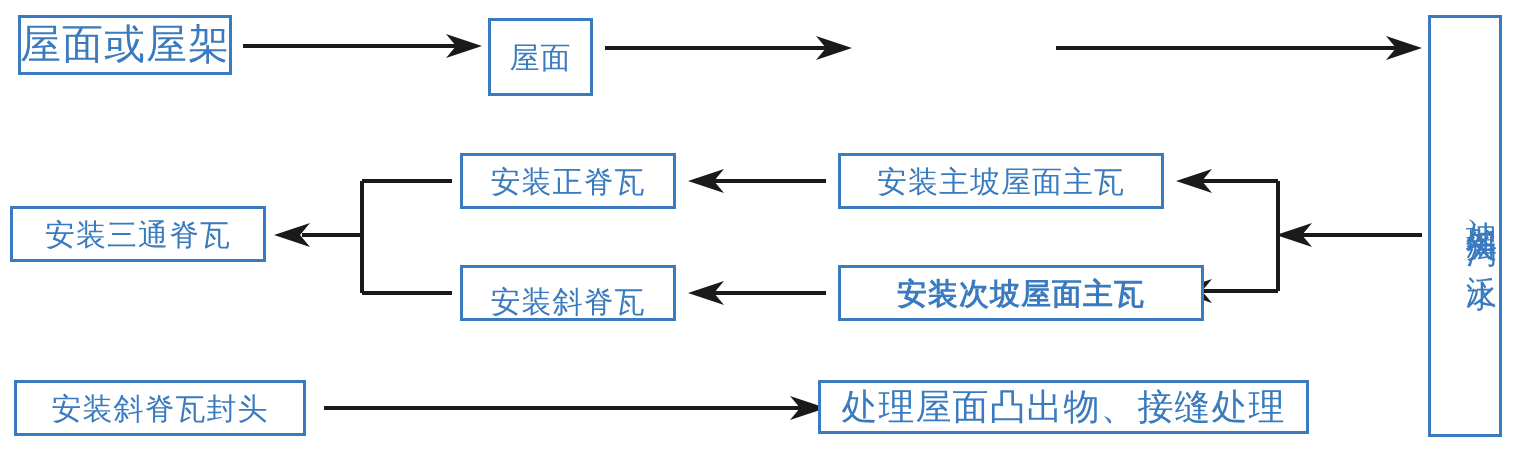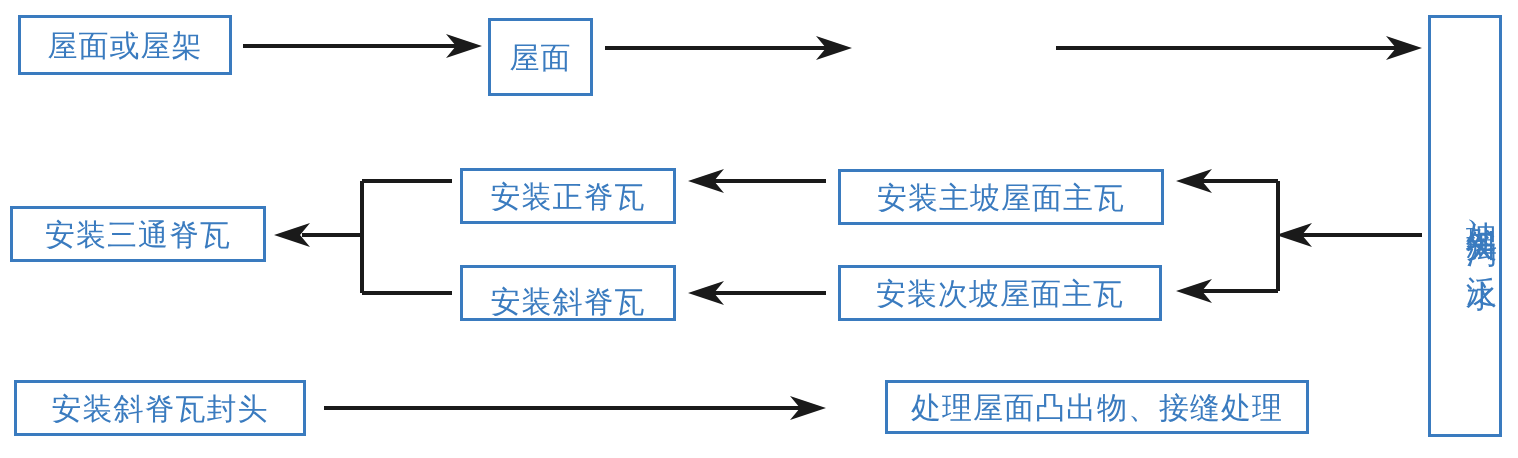"屋面或屋架" div.node { font-size: 30px -> 41px }
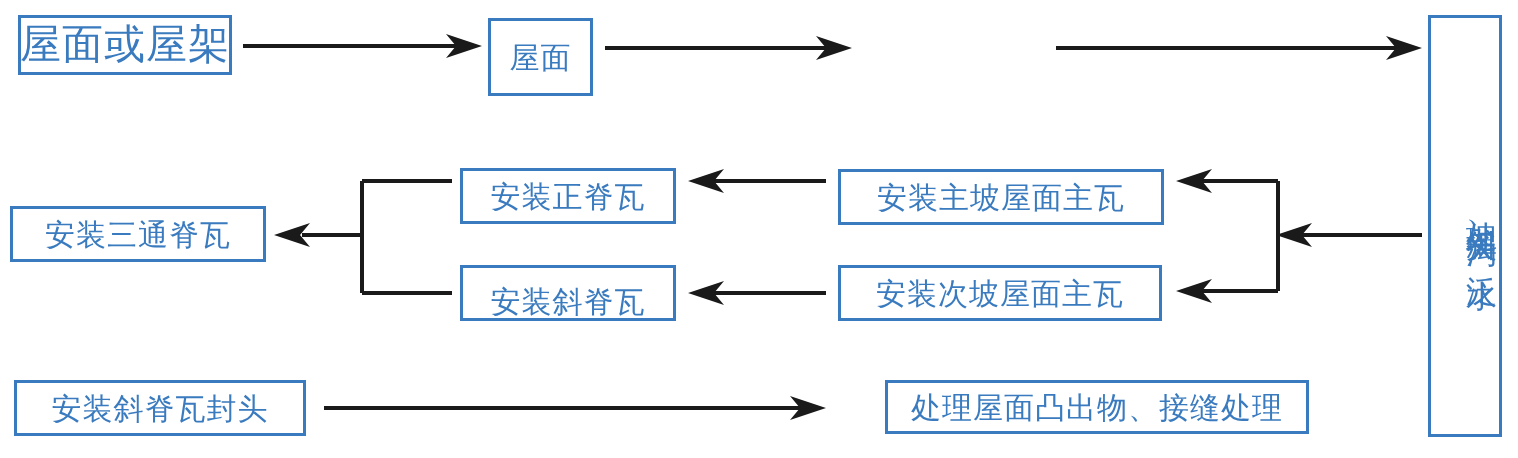"安装正脊瓦" div.node { margin-top: 15px -> none }
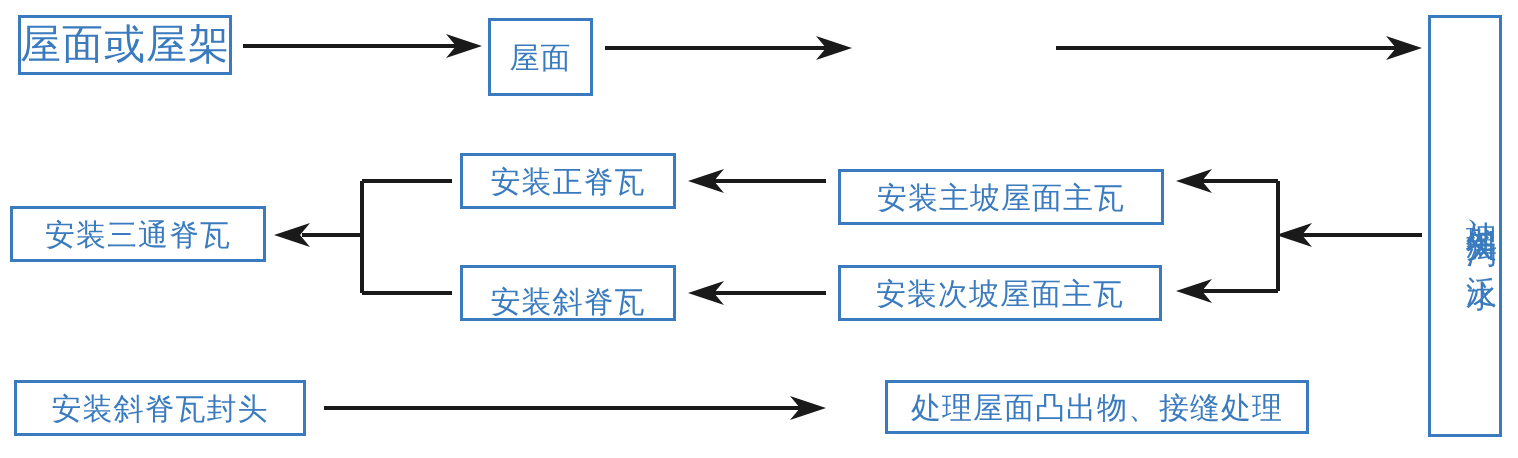"安装主坡屋面主瓦" div.node { margin-top: 16px -> none }
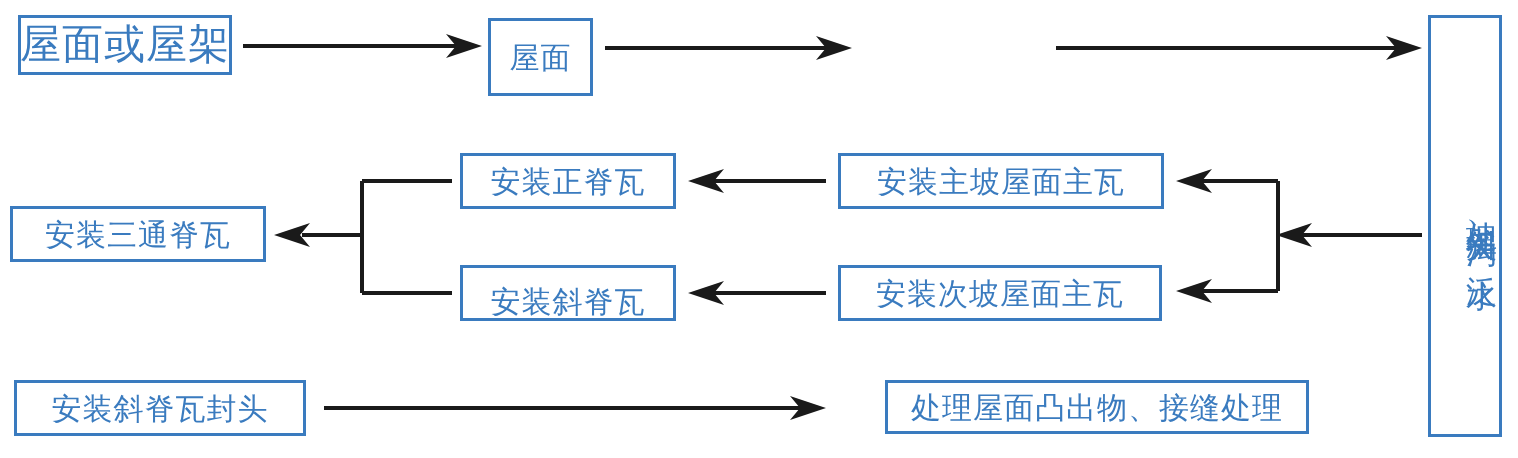"安装次坡屋面主瓦" div.node { font-weight: none -> bold; width: 324px -> 366px }
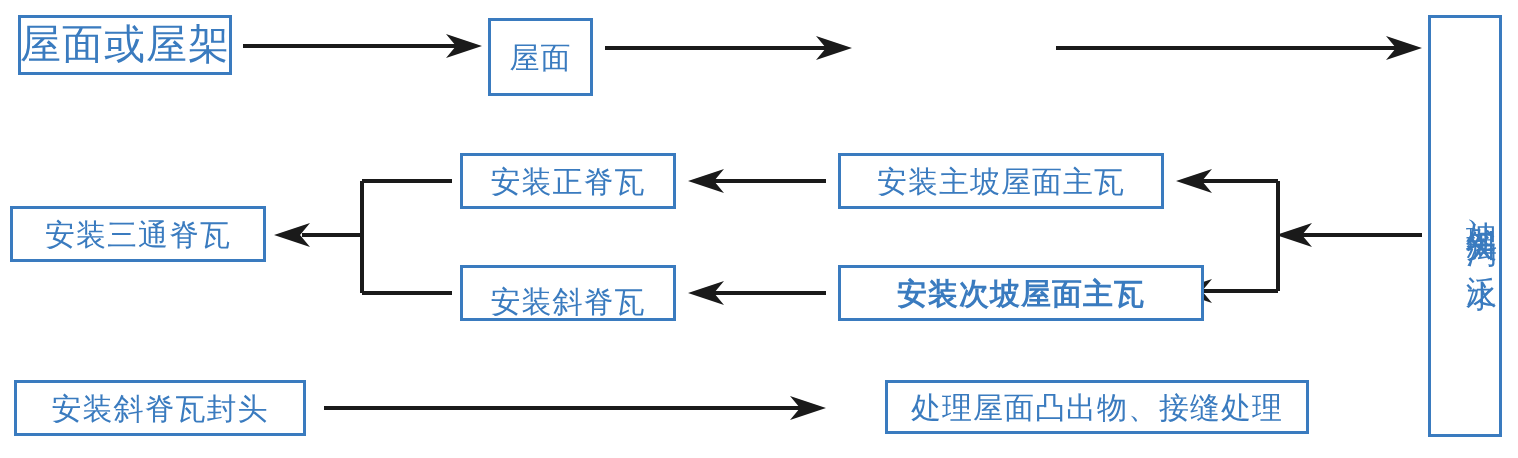"处理屋面凸出物、接缝处理" div.node { font-size: 30px -> 36px; left: 885px -> 818px; width: 424px -> 491px }
